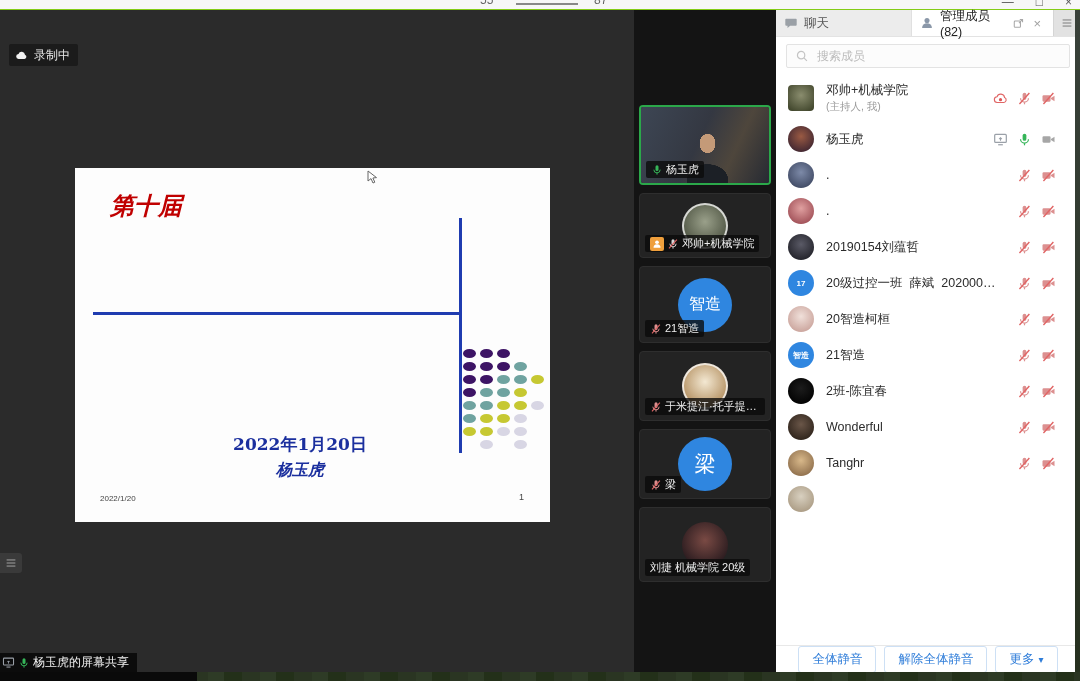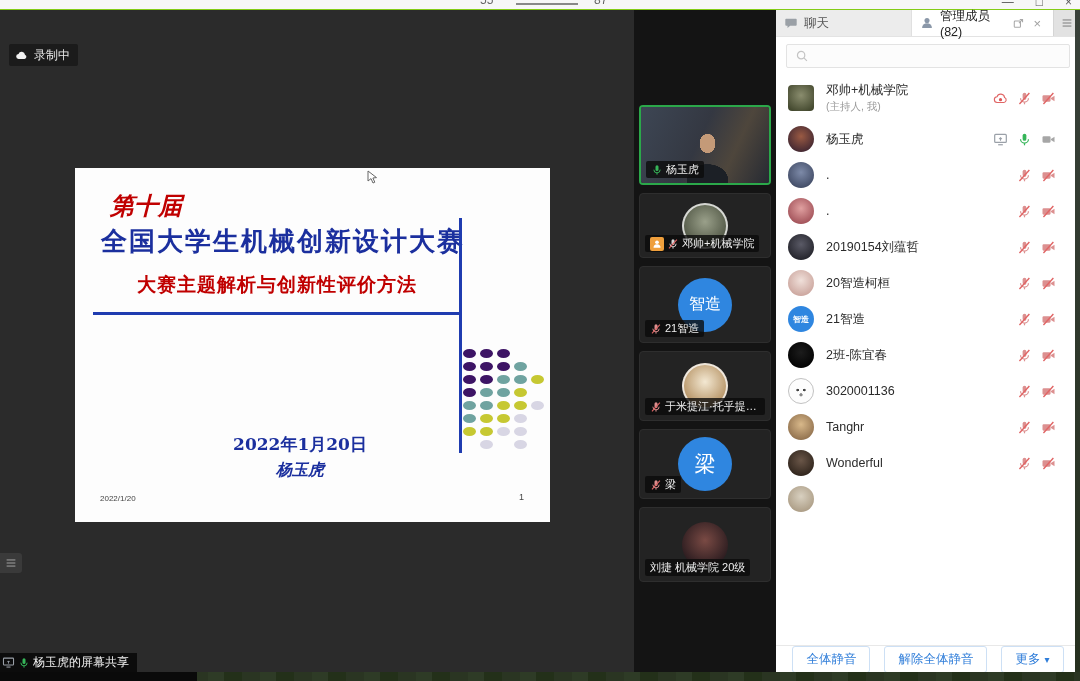"搜索成员" input { html: none -> <input> }
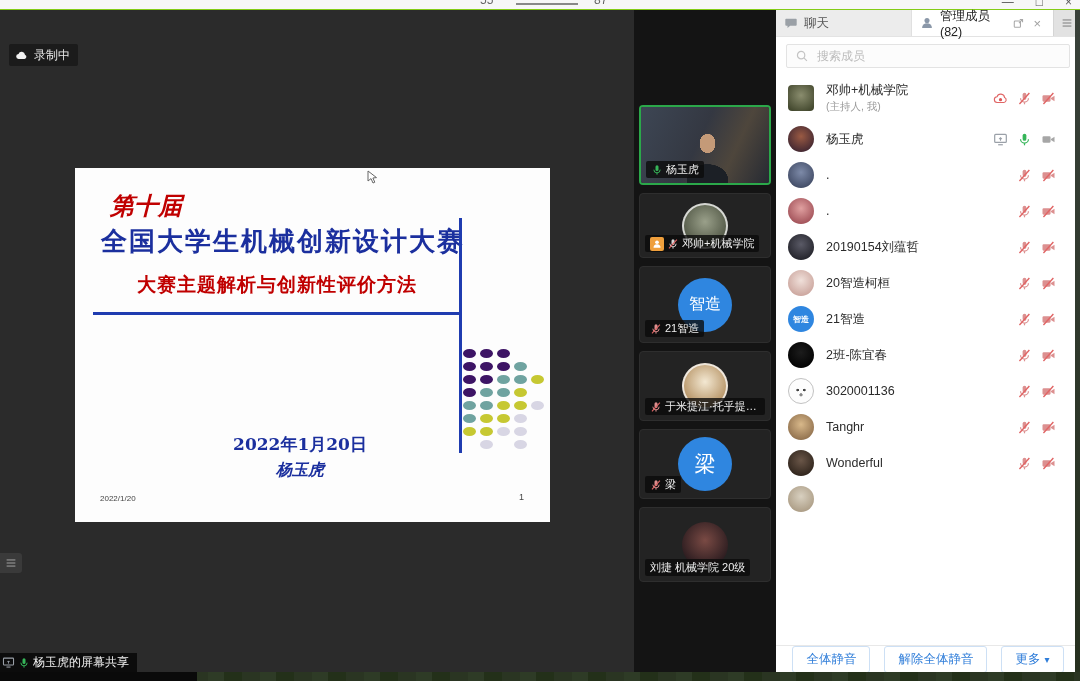"全国大学生机械创新设计大赛" div.stitle { html: <div>全国大学生机械创新设计大赛</div> -> none }
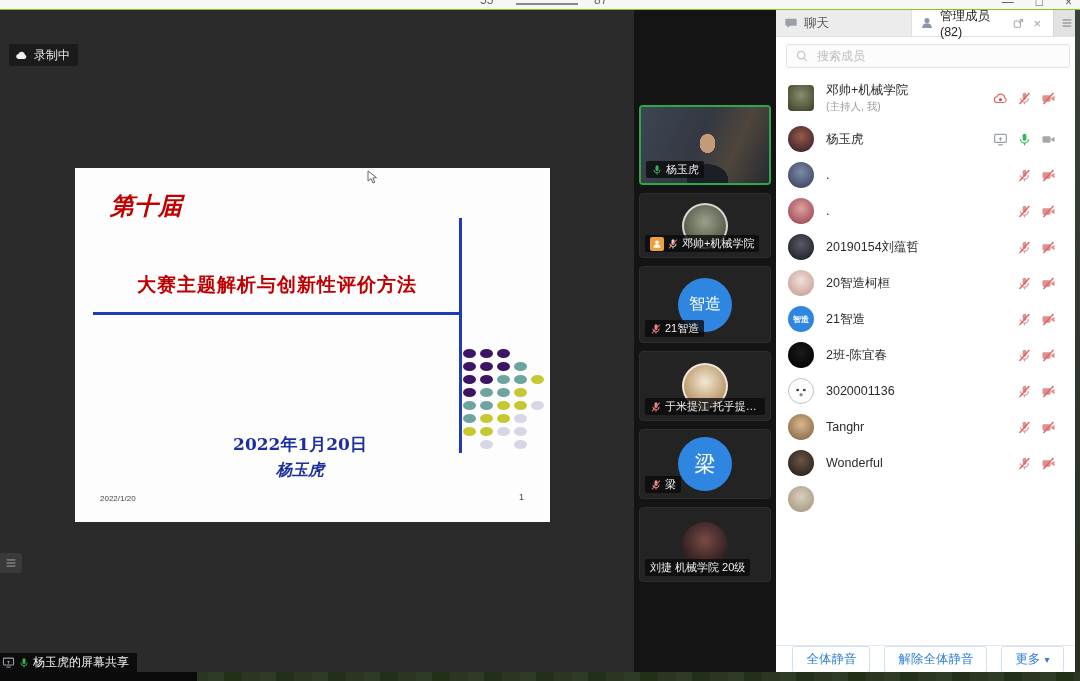"大赛主题解析与创新性评价方法" div.ssub { html: <div>大赛主题解析与创新性评价方法</div> -> none }
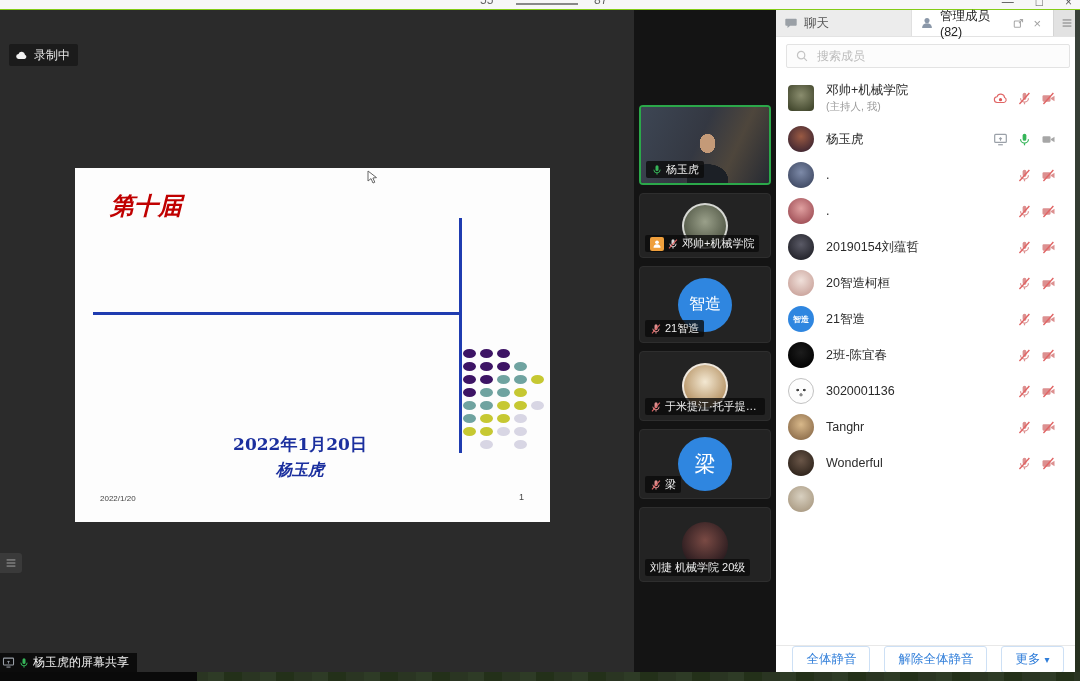"17" div.mrow { html: none -> <div> <span>17</span> <div> <div>20级过控一班 薛斌 20200017</div> </div> <div> <span> <svg> <rect></rect> <path></path> <line></line> <line></line> </svg> </span> <span> <svg> <rect></rect> <path></path> <line></line> </svg> </span> </div> </div> }
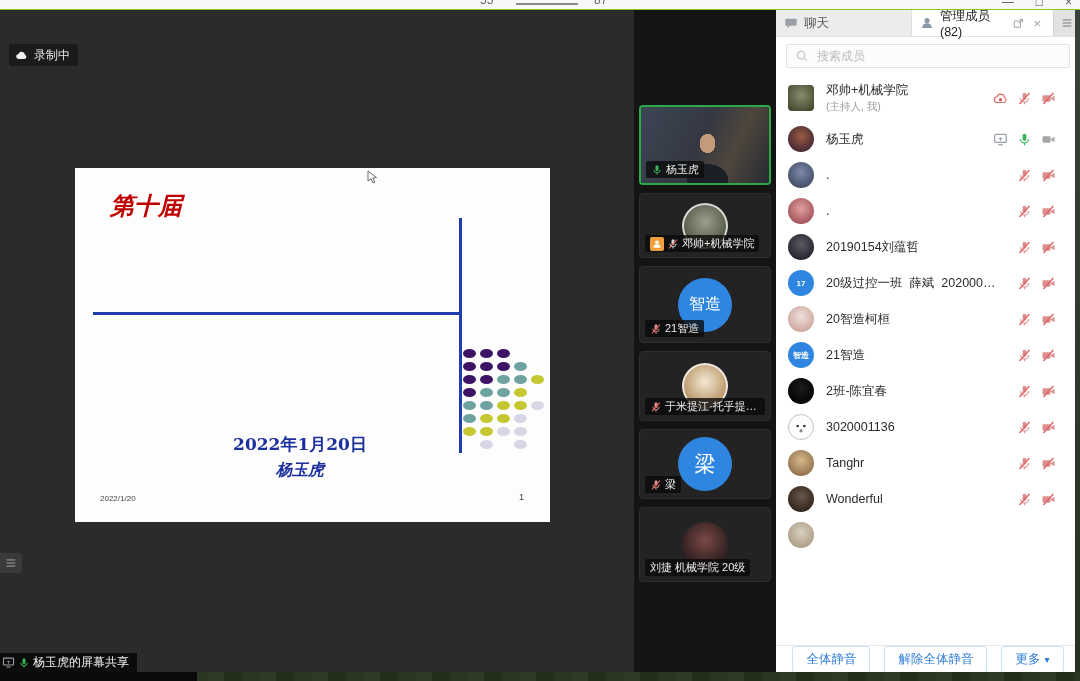"3020001136" div.mrow { html: <div> <span></span> <div> <div>3020001136</div> </div> <div> <span> <svg> <rect></rect> <path></path> <line></line> <line></line> </svg> </span> <span> <svg> <rect></rect> <path></path> <line></line> </svg> </span> </div> </div> -> none }
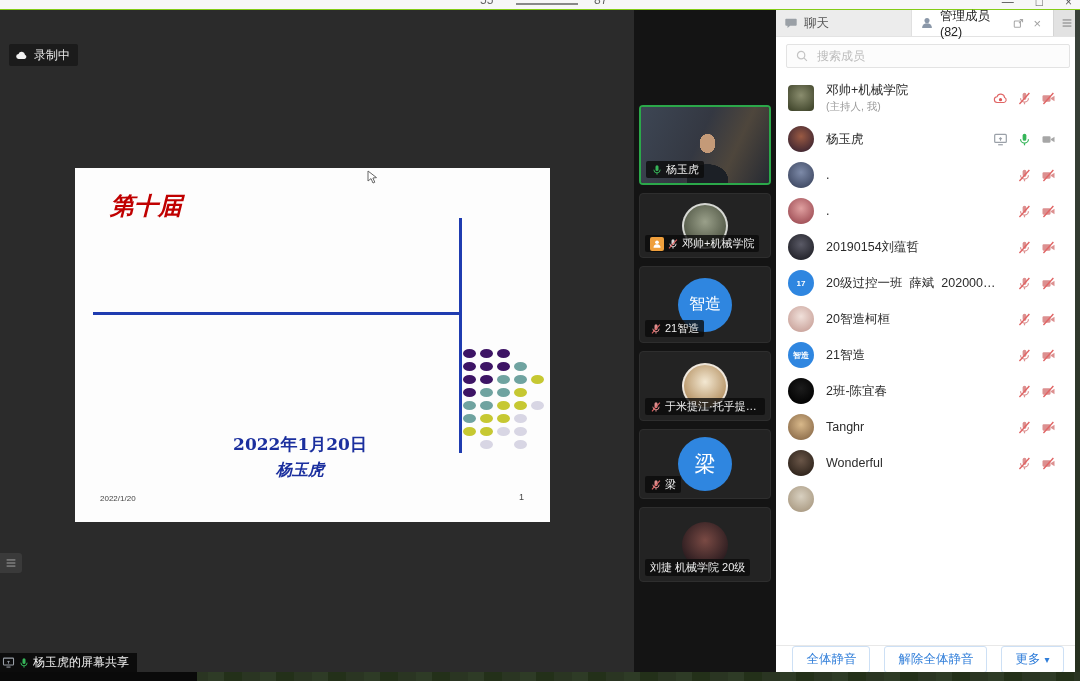"Tanghr" div.mrow { order: before "Wonderful" -> after "Wonderful" }
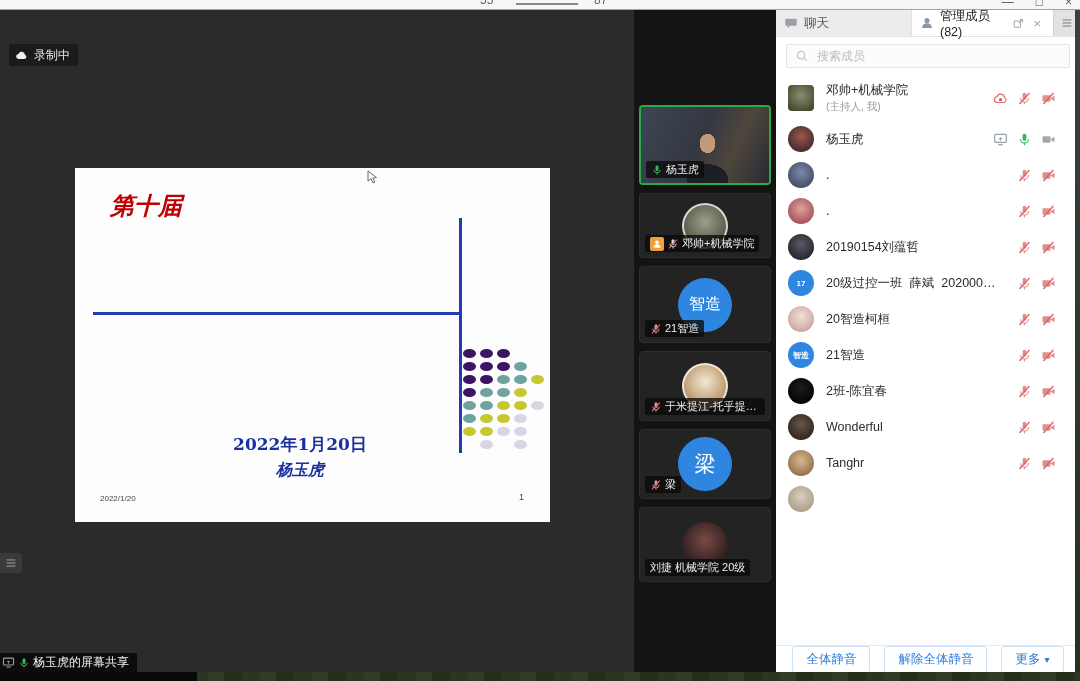"全体静音" .pfooter { gap: 14px -> 8px }
